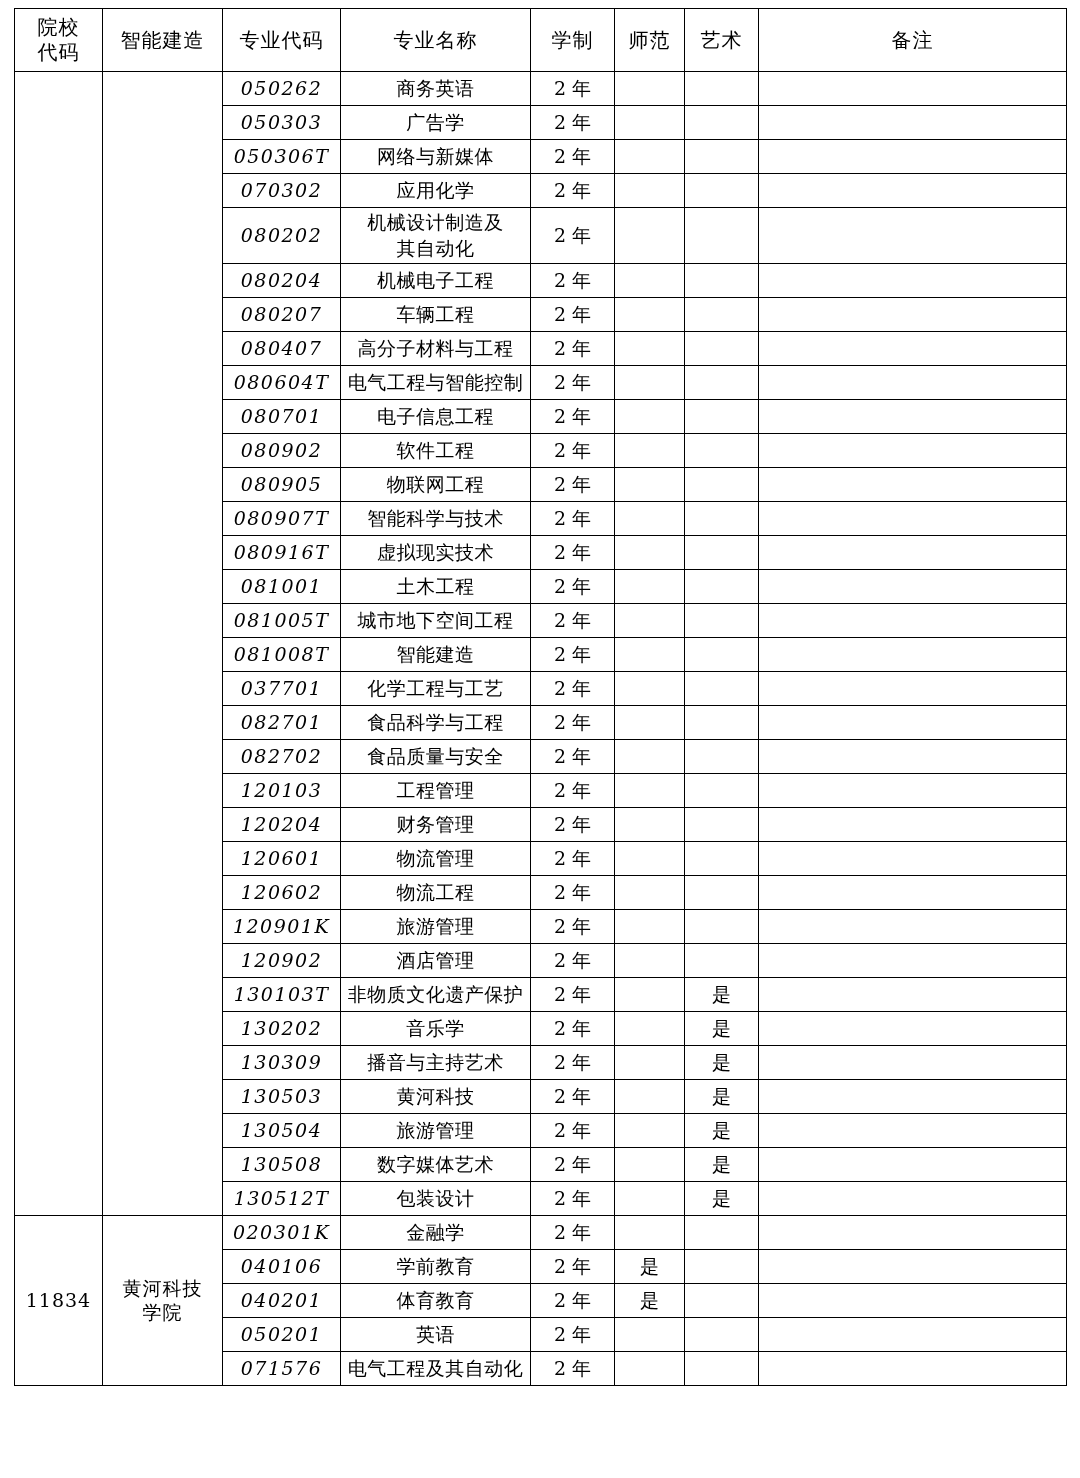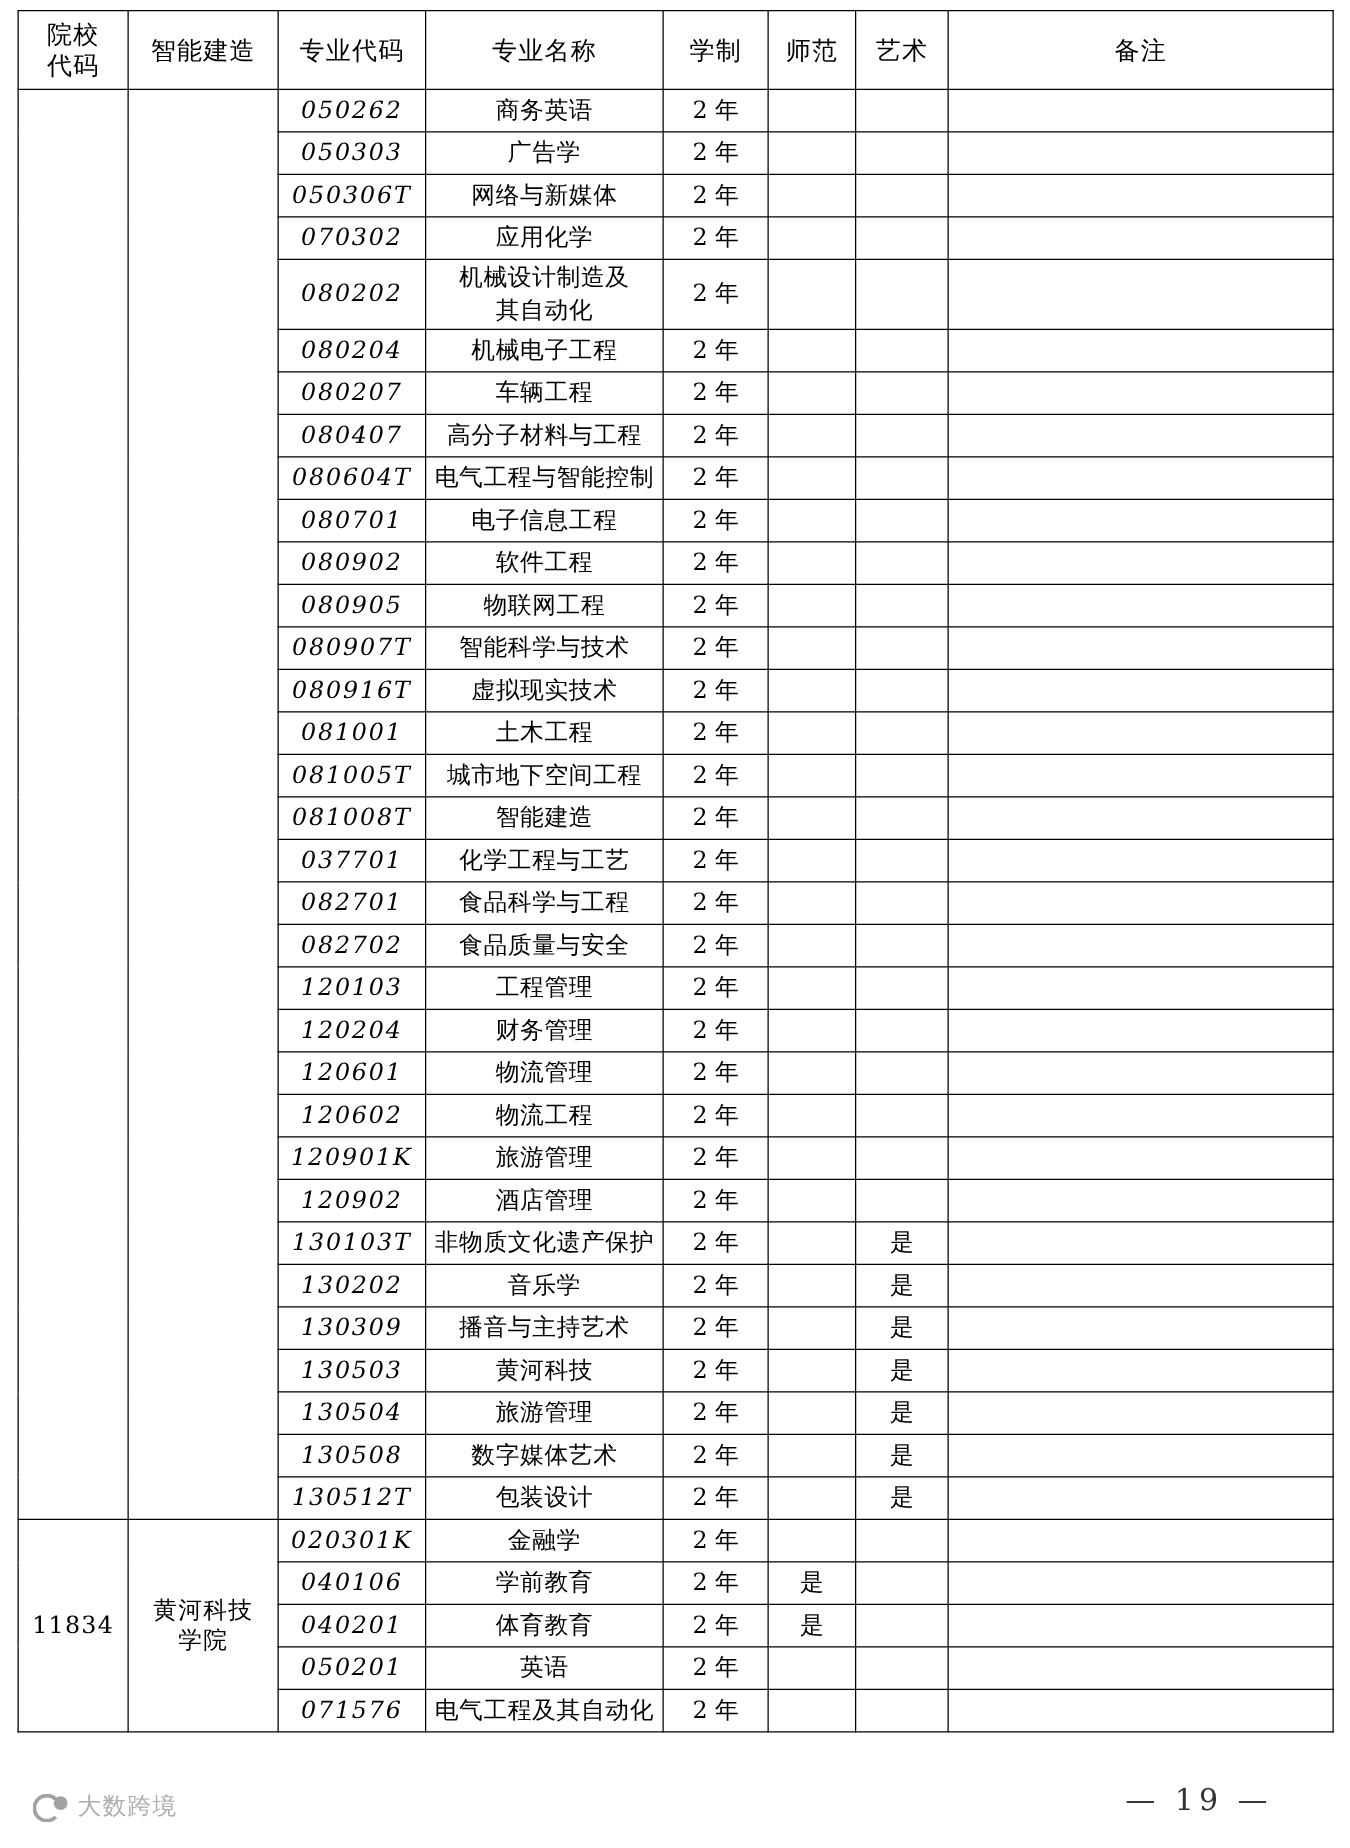"大数跨境" div.footer { html: <div> <div> <span> <span></span> <span></span> </span> <span>大数跨境</span> </div> <div>— 19 —</div> </div> -> none }
